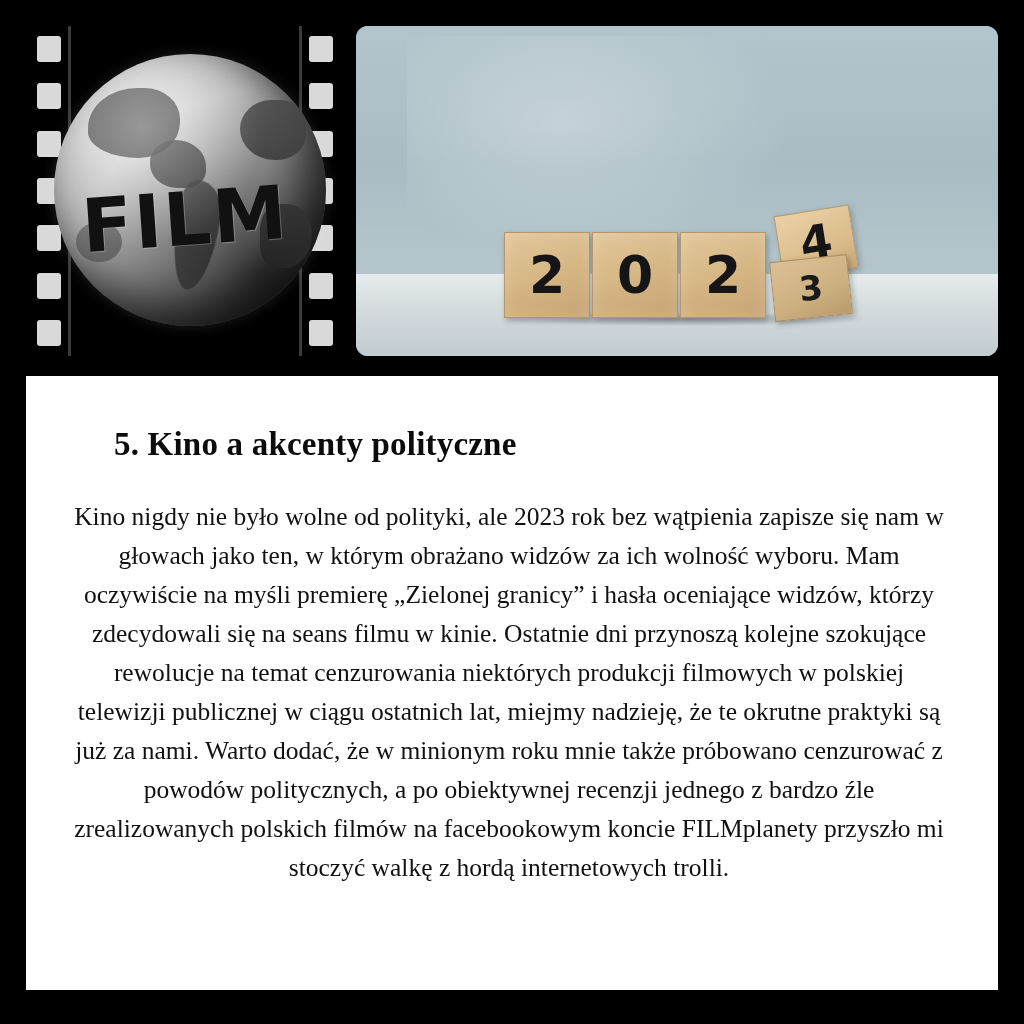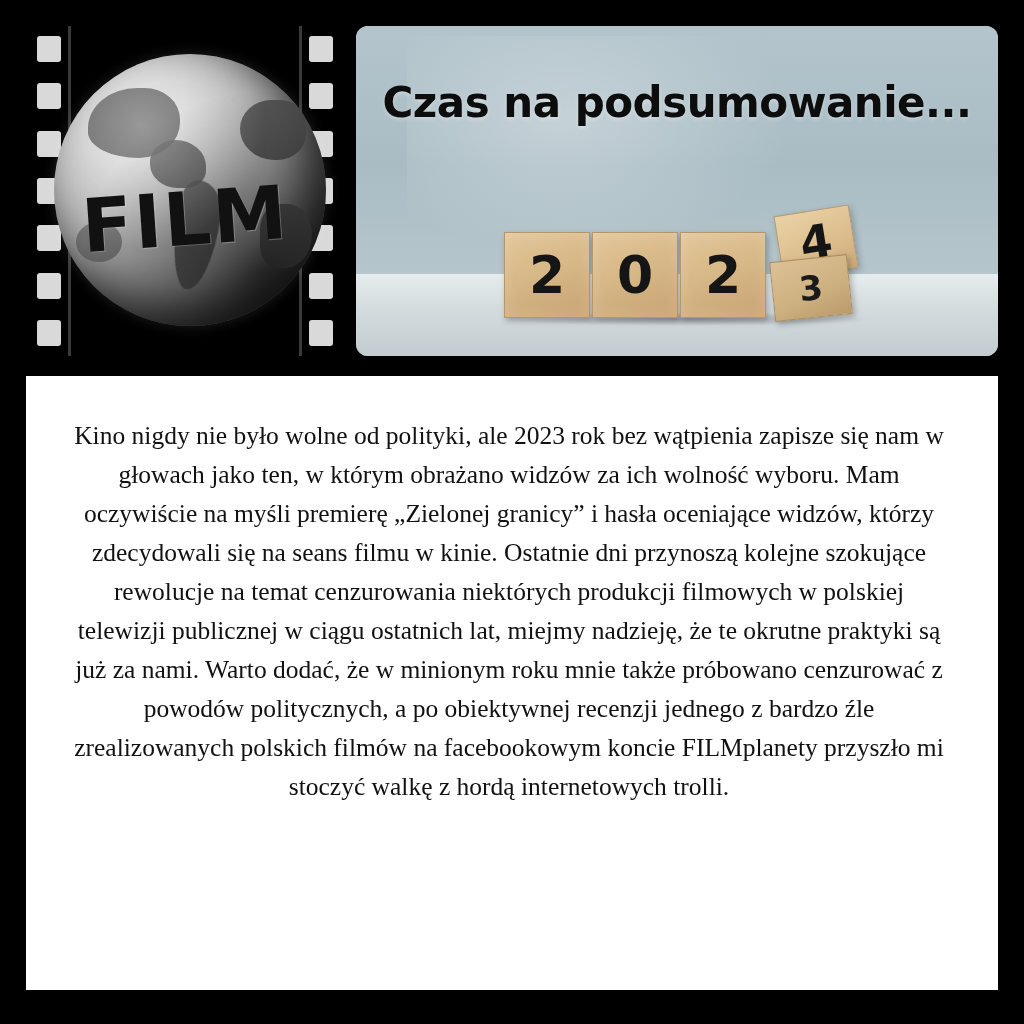"Czas na podsumowanie..." div.photo-title { html: <div>Czas na podsumowanie...</div> -> none }
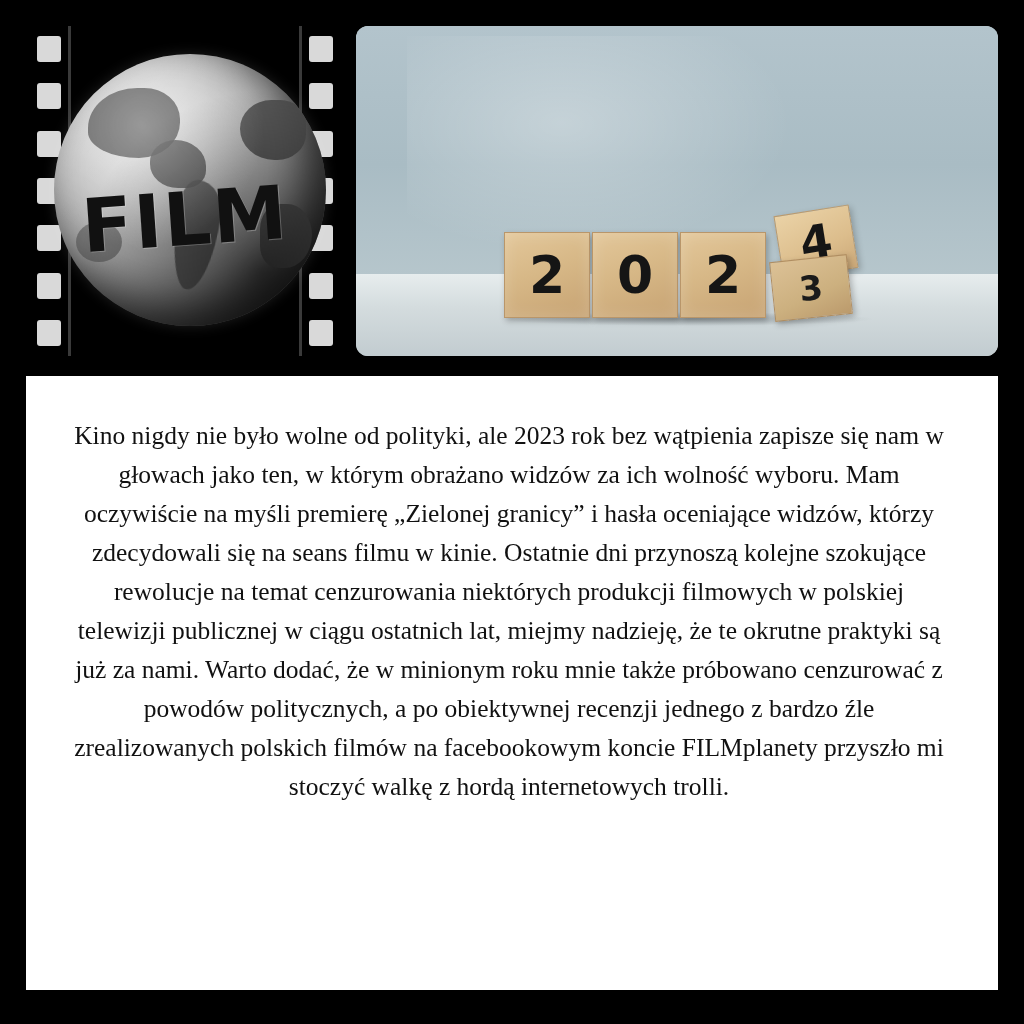"5. Kino a akcenty polityczne" h1.article-heading { html: none -> <h1>5. Kino a akcenty polityczne</h1> }
